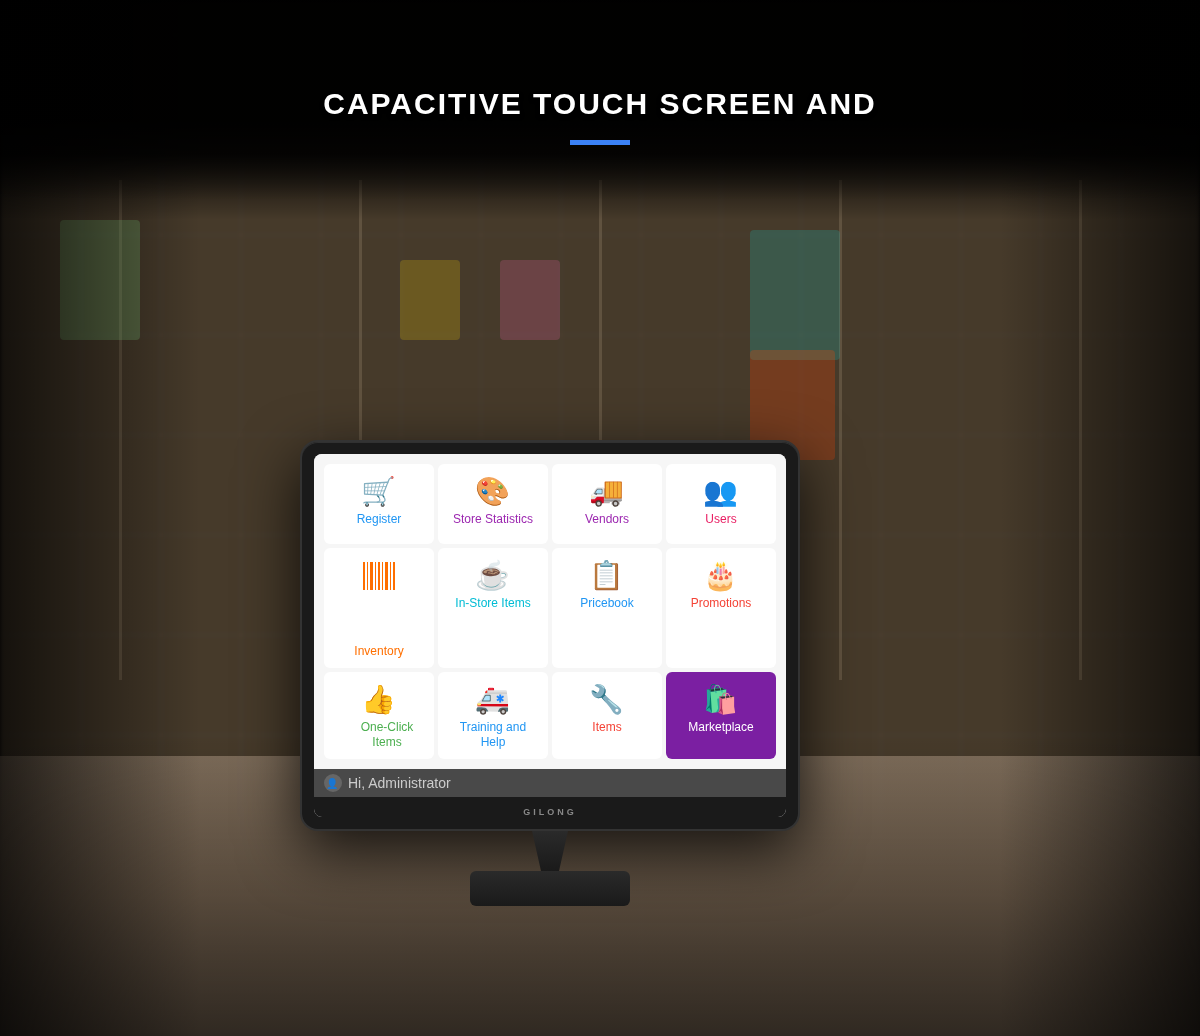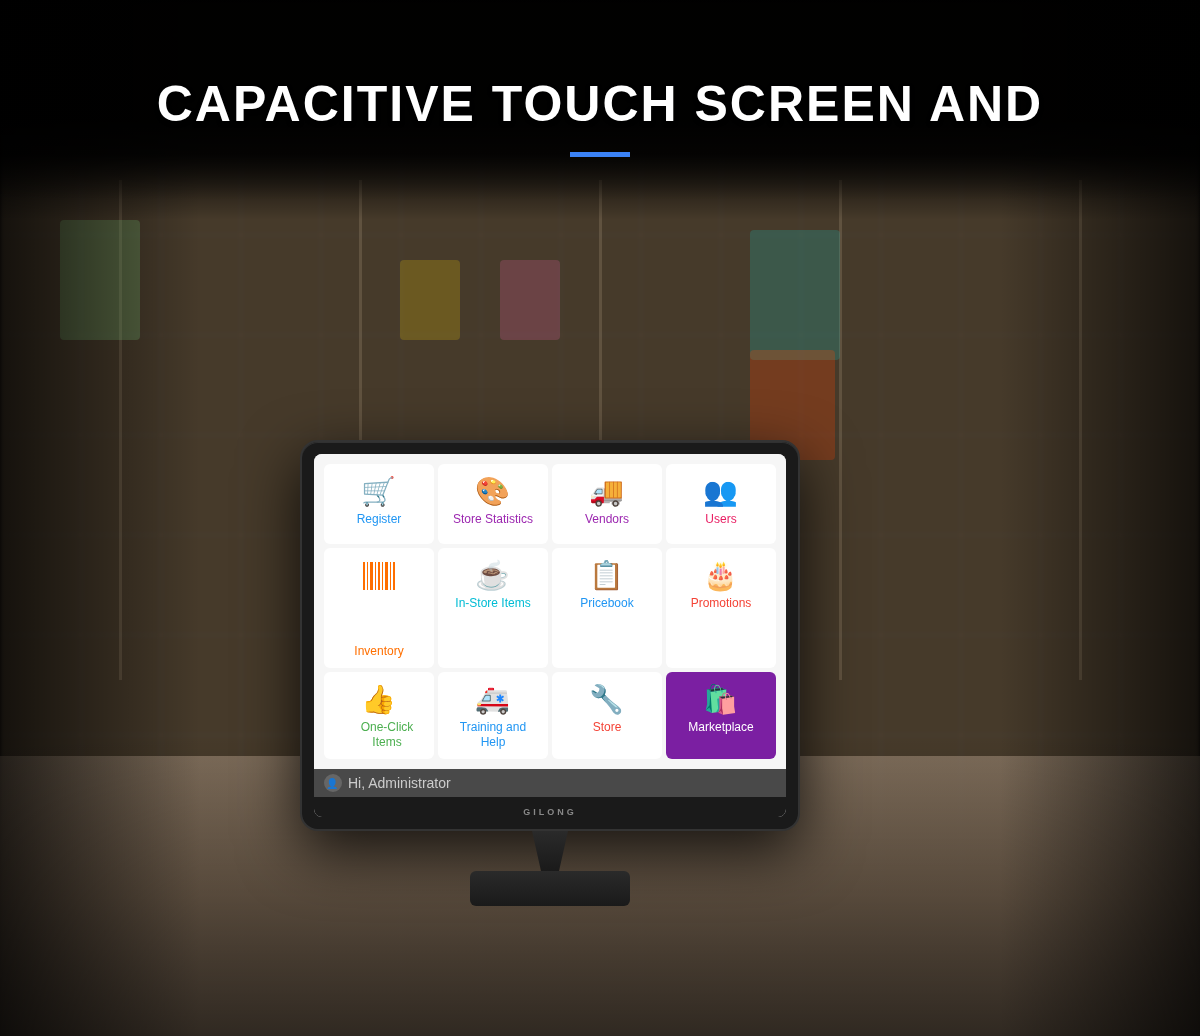"CAPACITIVE TOUCH SCREEN AND" .main-title { font-size: 50px -> 30px }
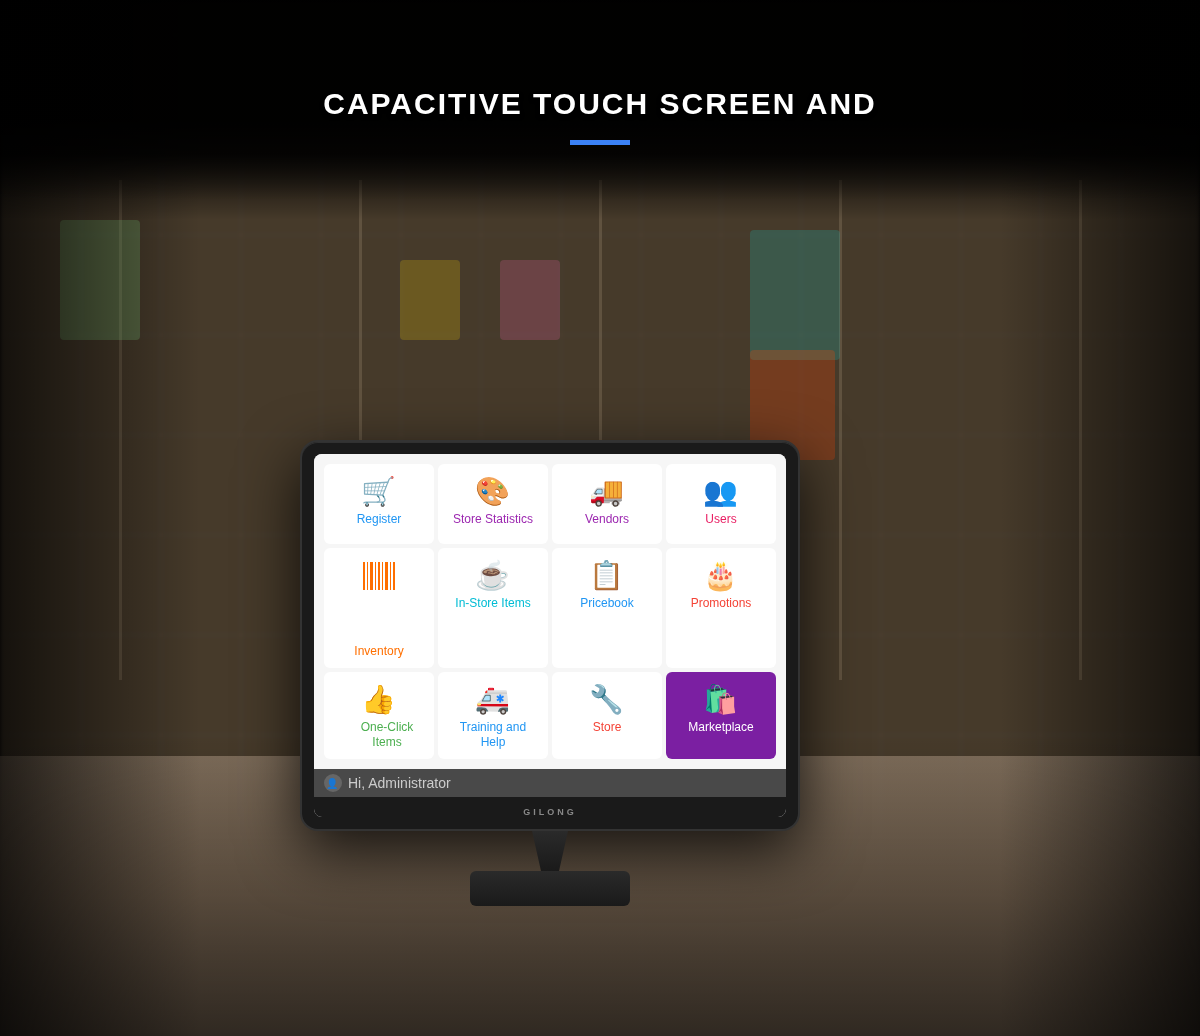"Store" span.app-label { text: Store -> Items }
